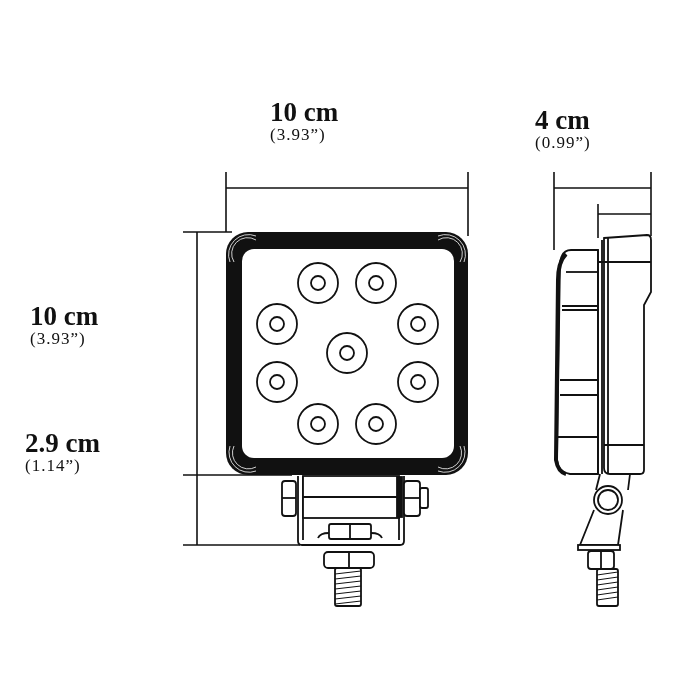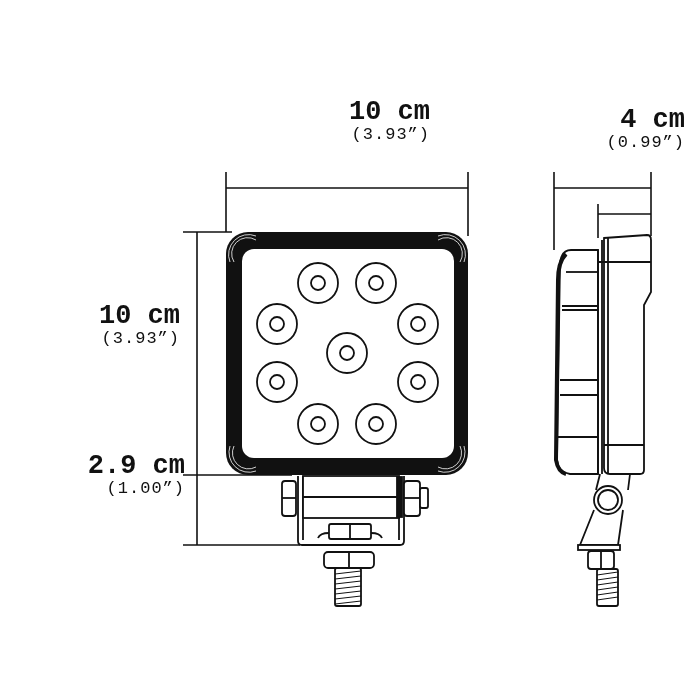"10 cm" .label { font-family: Liberation Mono, monospace -> Liberation Serif, serif; text-align: right -> left }
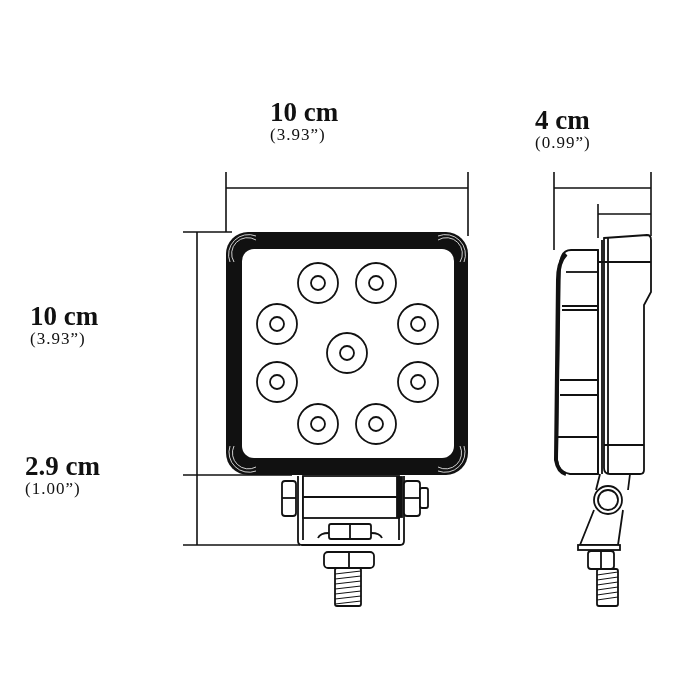"2.9 cm" div.label { top: 452px -> 429px }
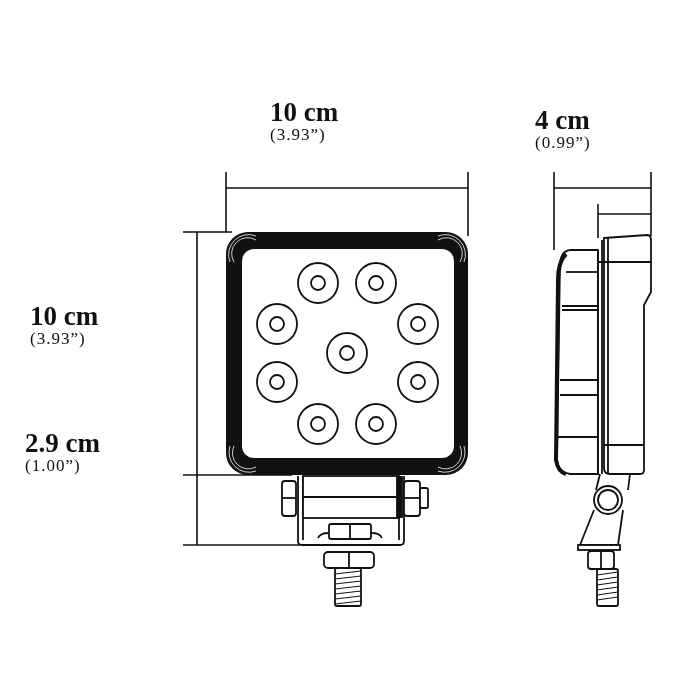"(1.00”)" span.sub { text: 1.00 -> 1.14 }
